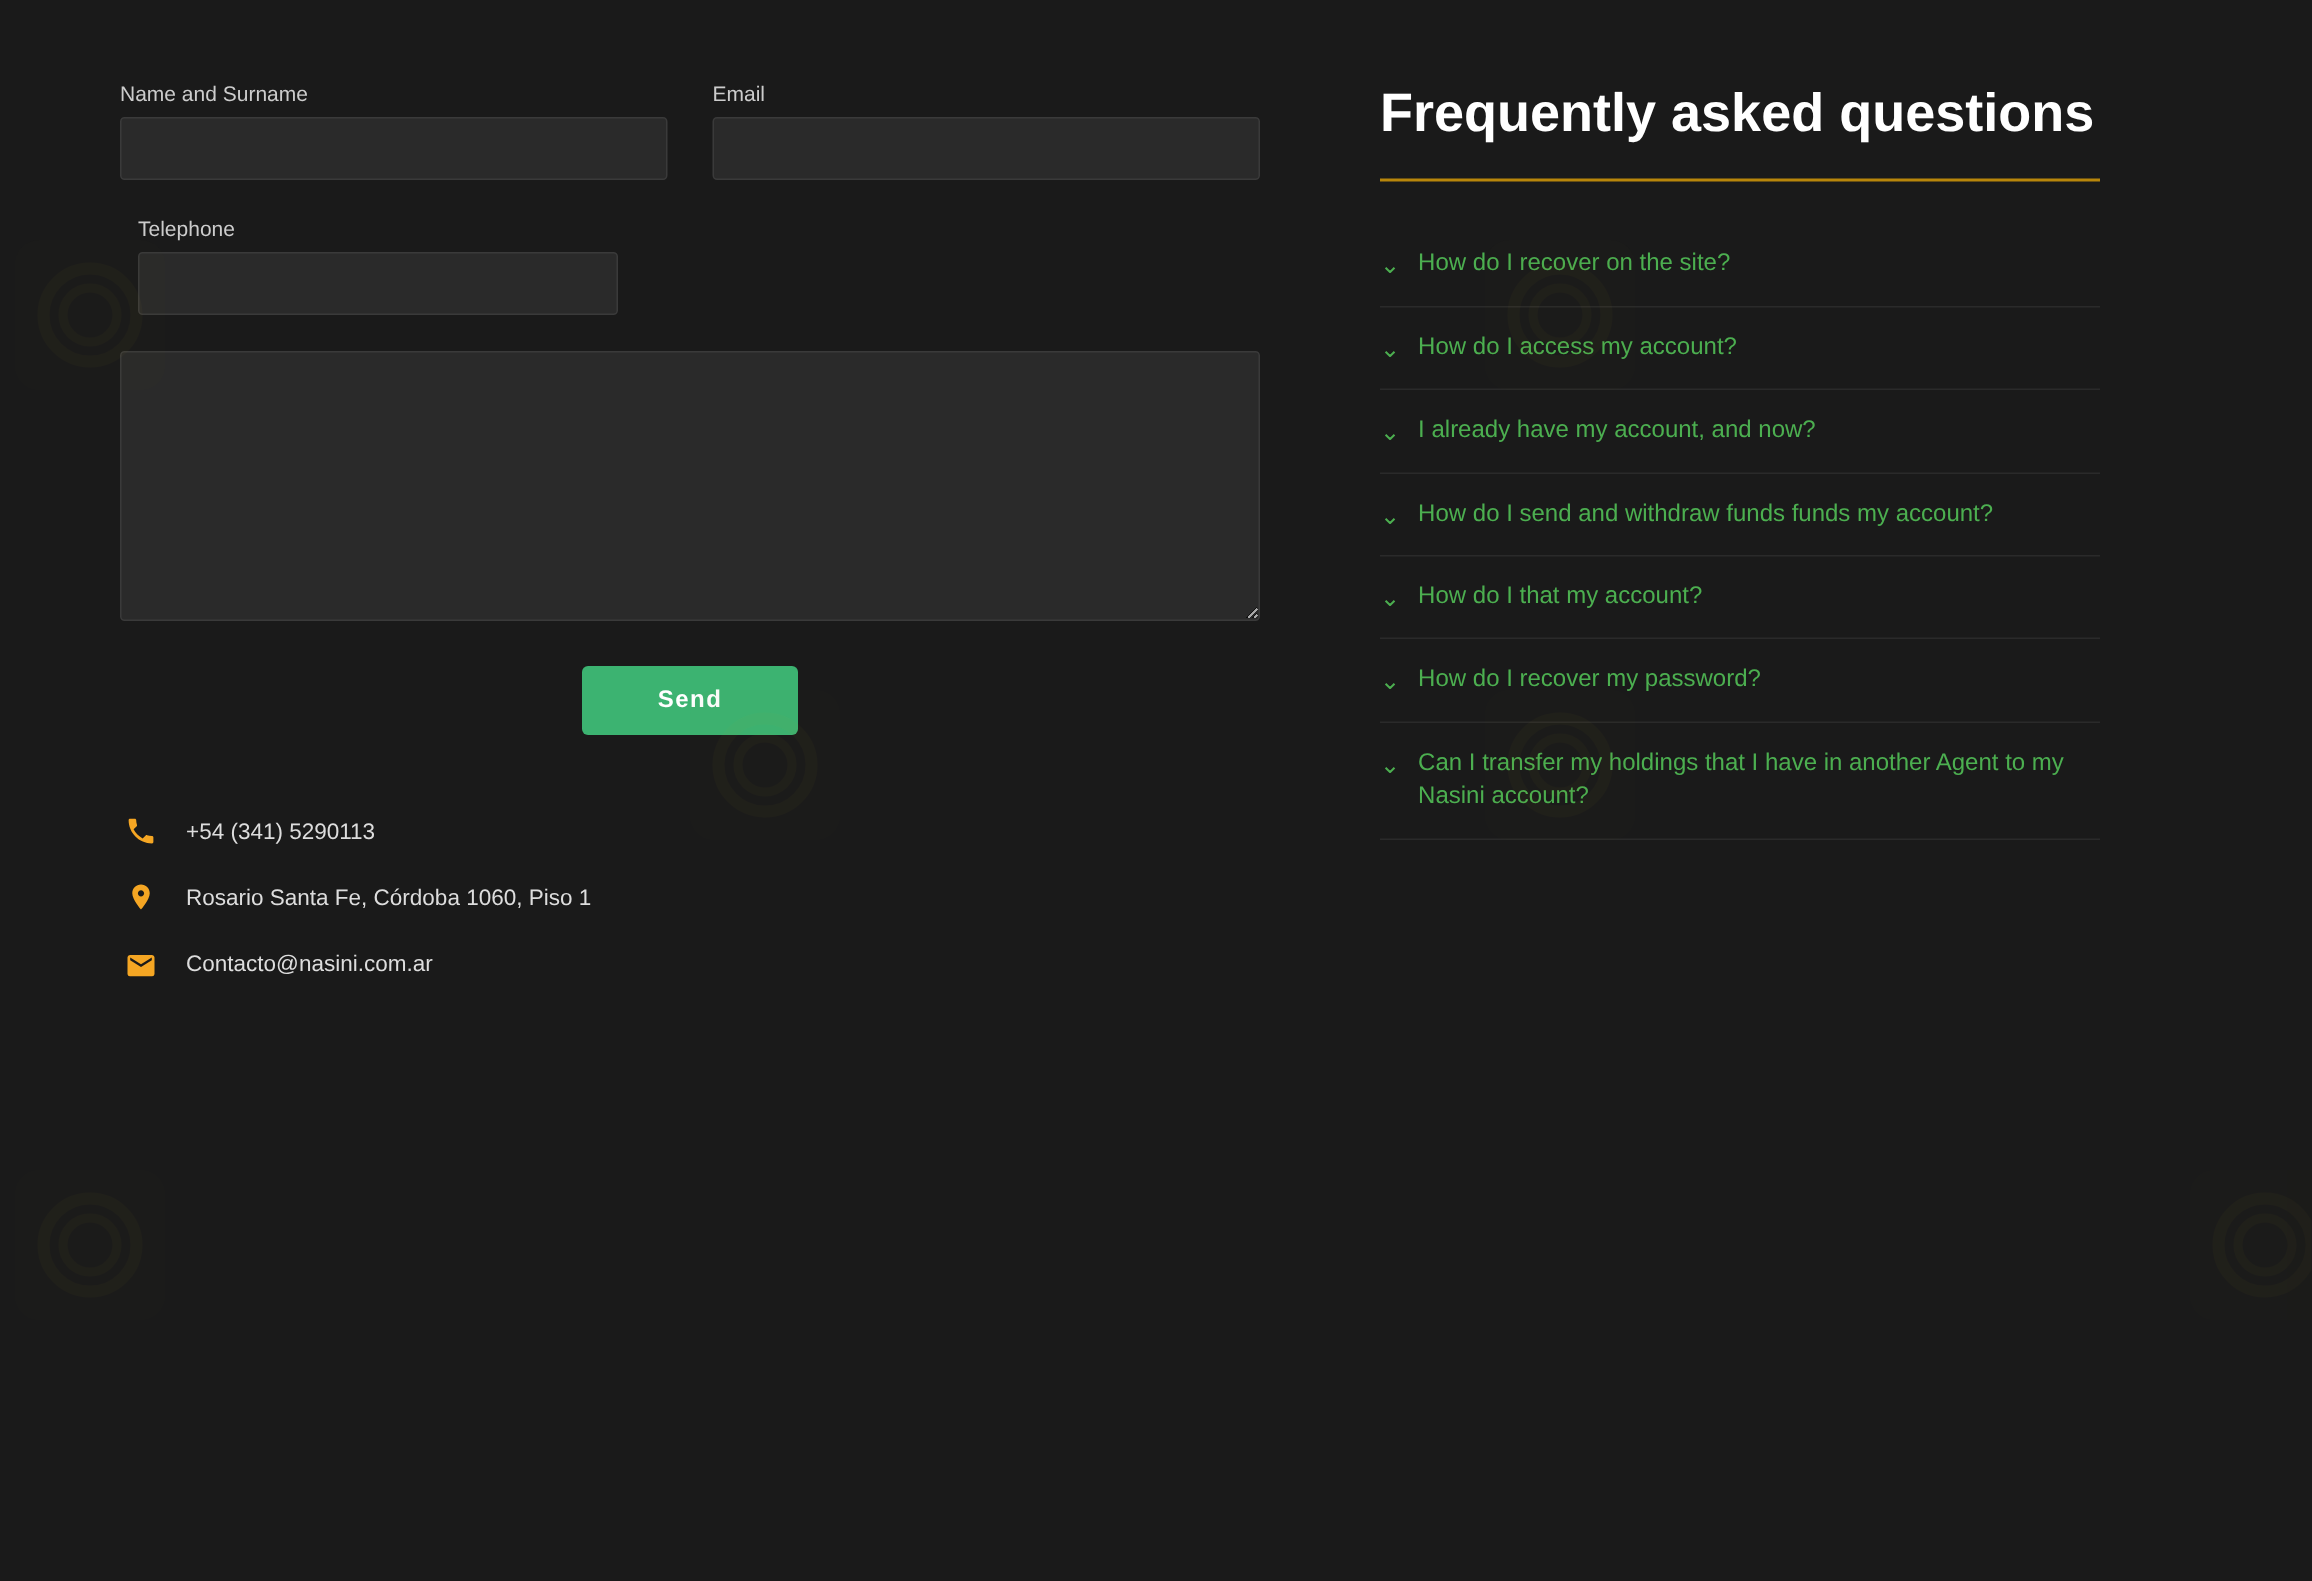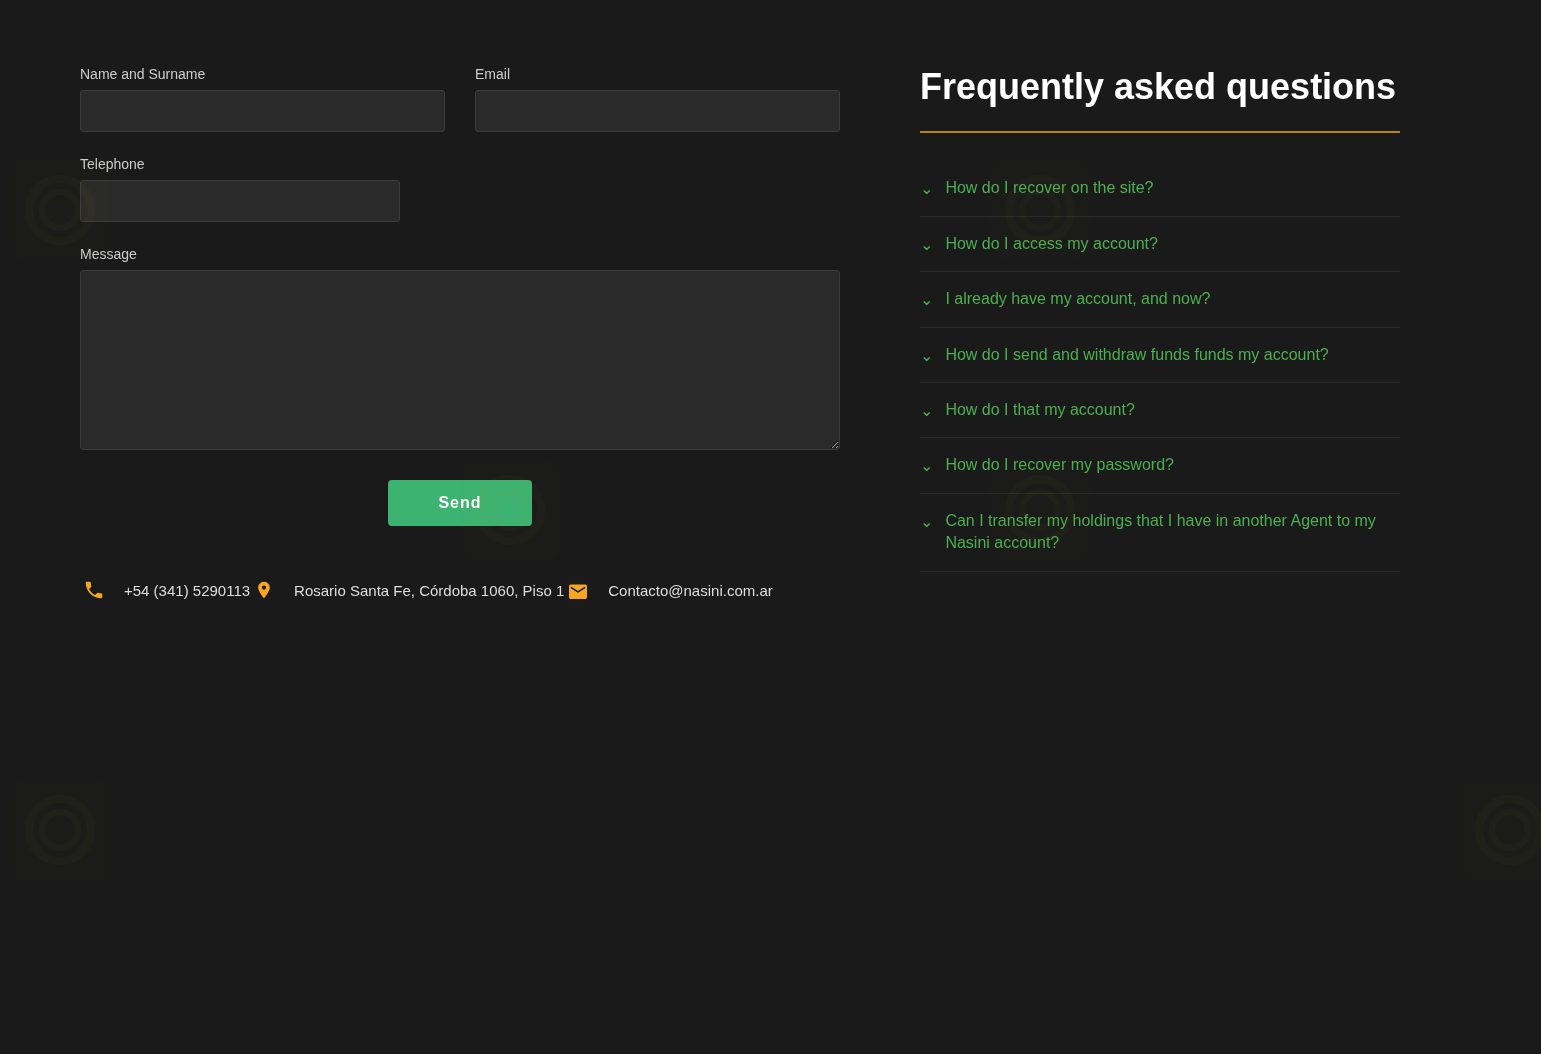"Name and Surname" .page-container { padding: 56px 60px 40px 80px -> 44px 60px 40px 80px }
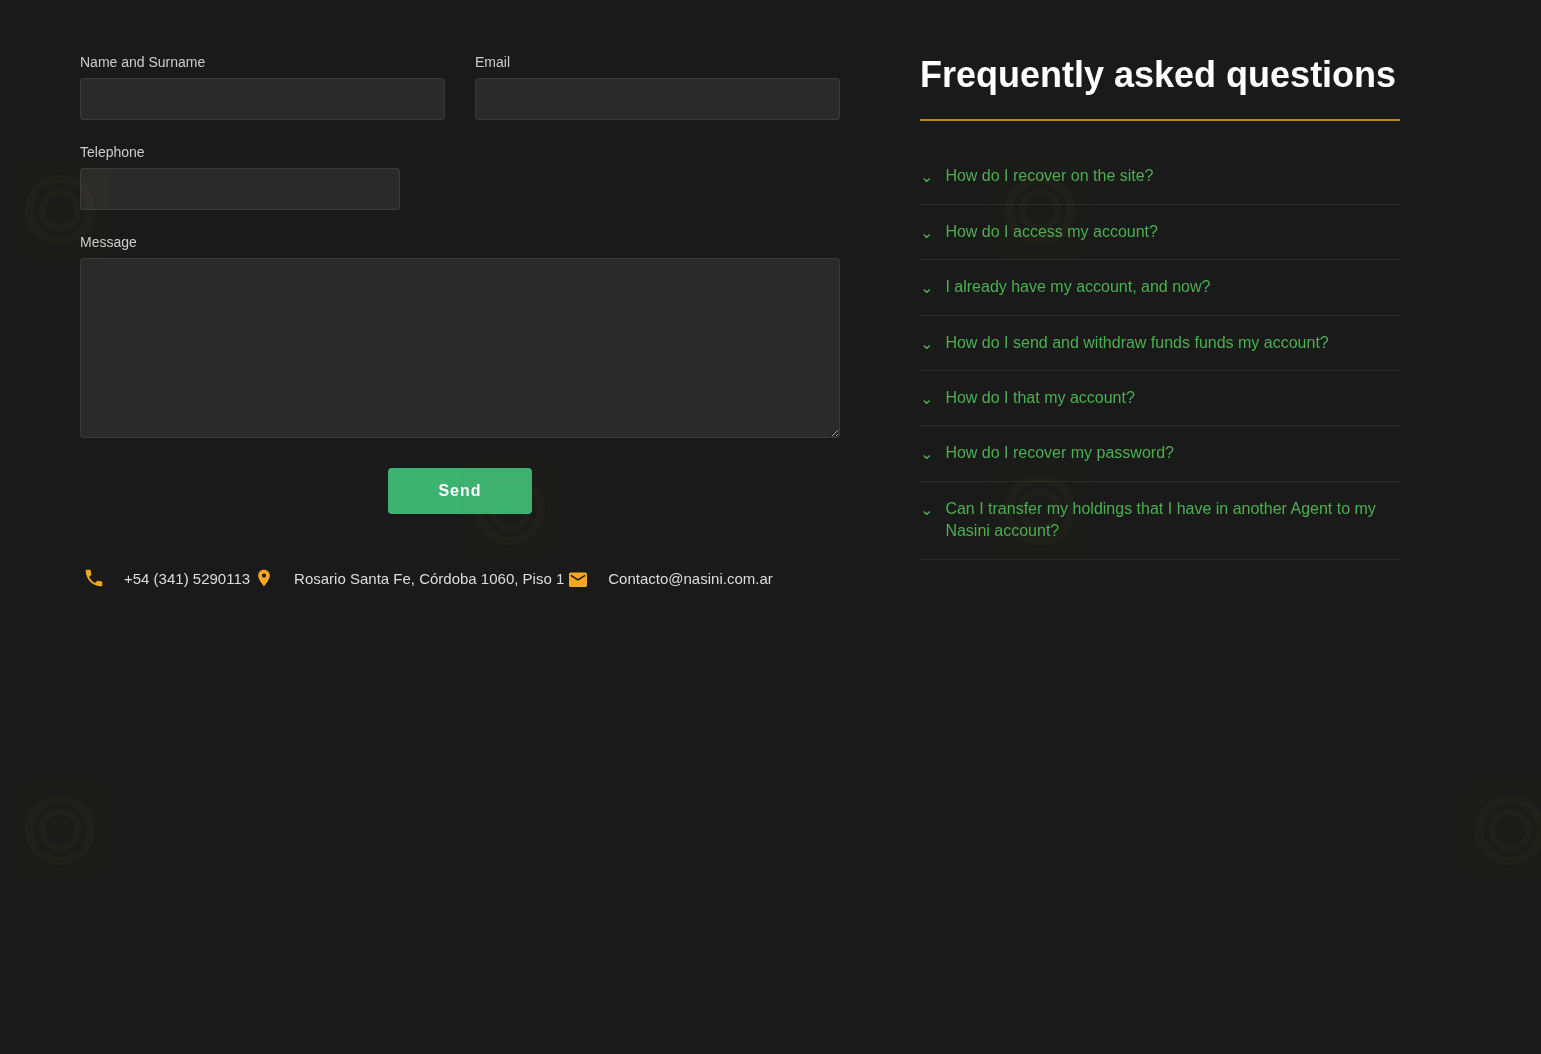"Telephone" .telephone-row .form-group { margin-left: none -> 12px }
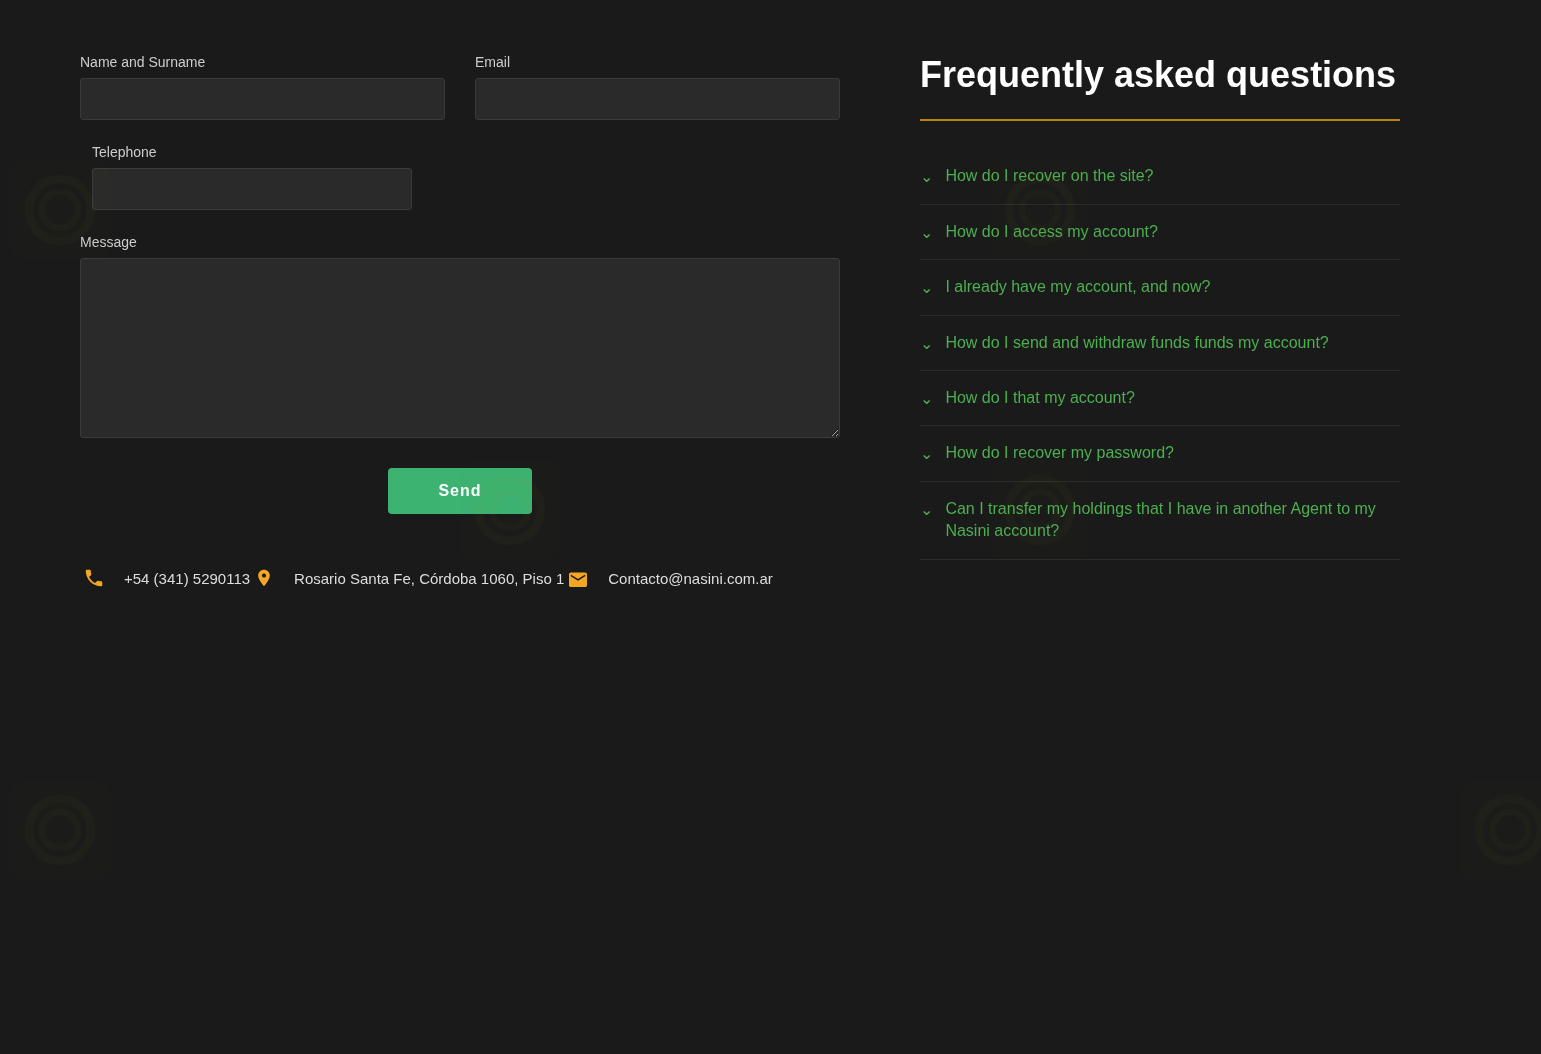"Message" label { html: <label>Message</label> -> none }
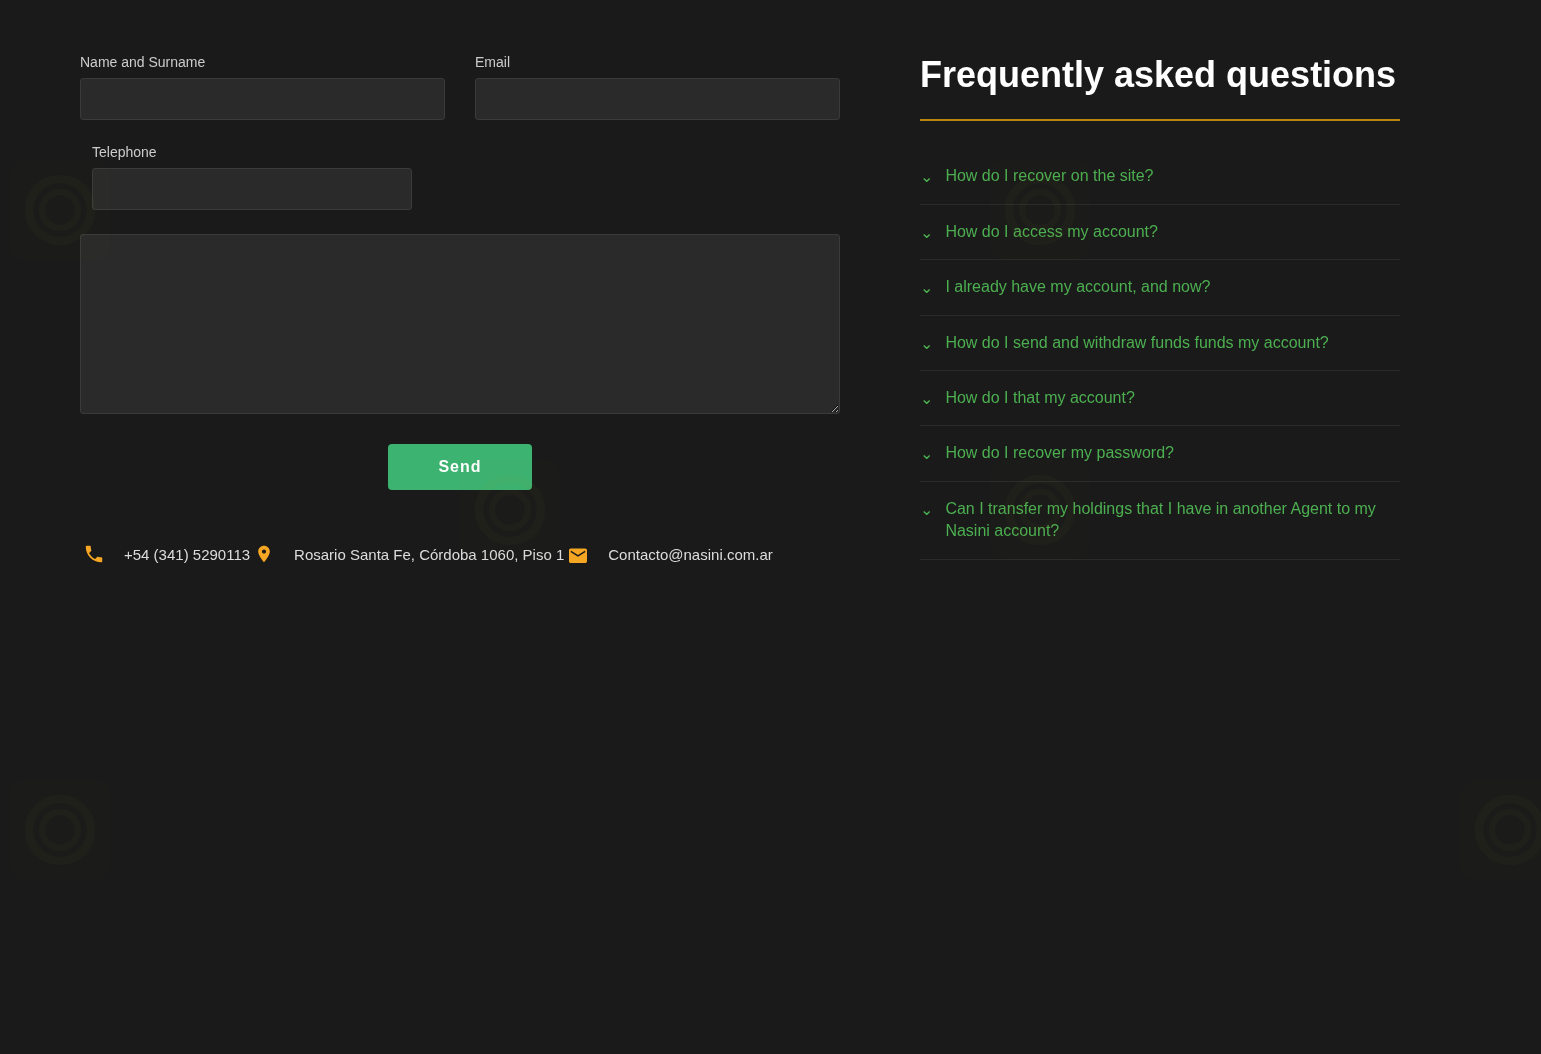"+54 (341) 5290113" .footer-info { flex-direction: none -> column; gap: 0 -> 16px }
